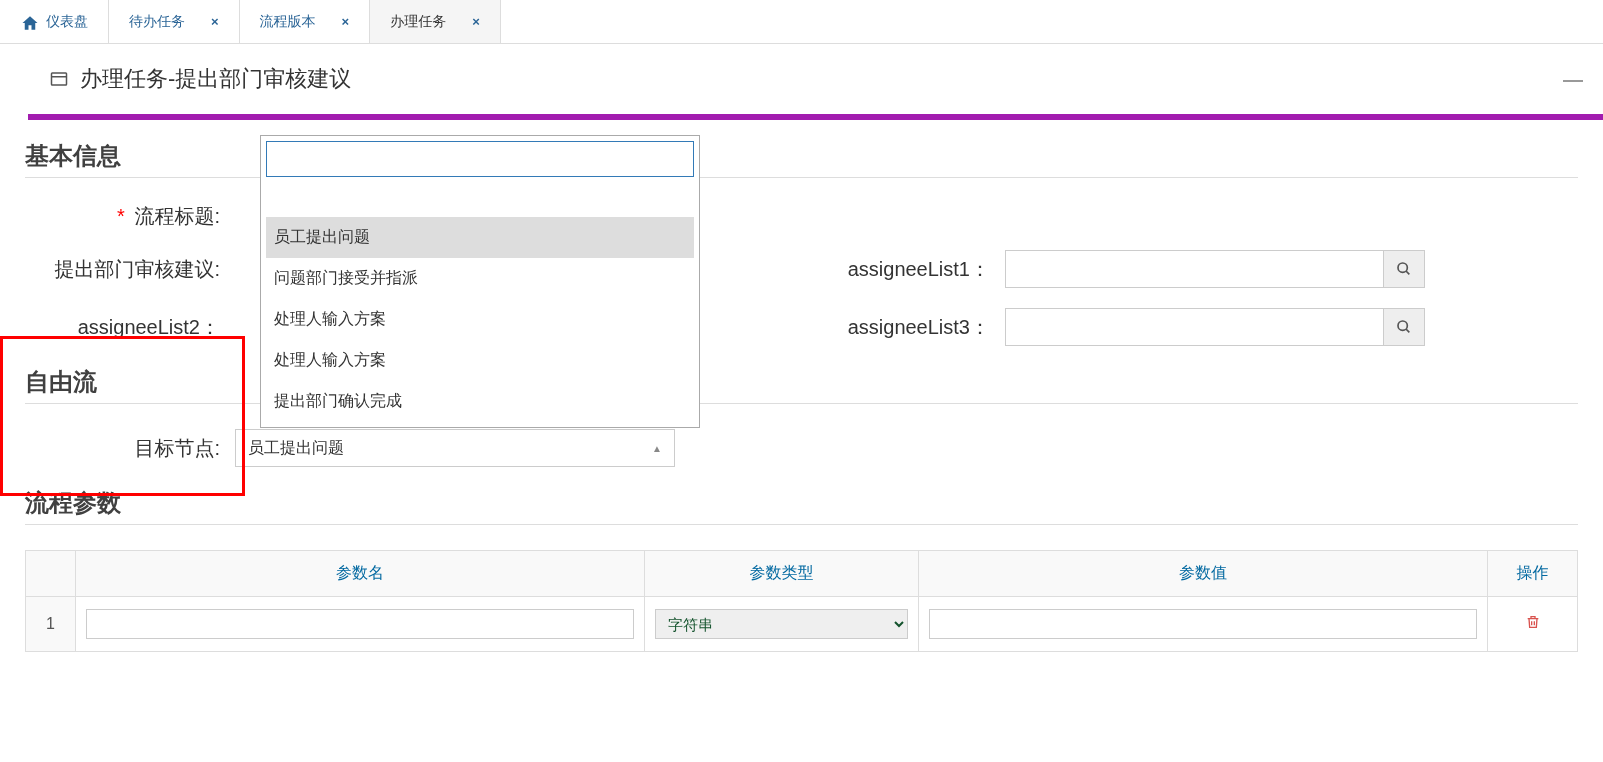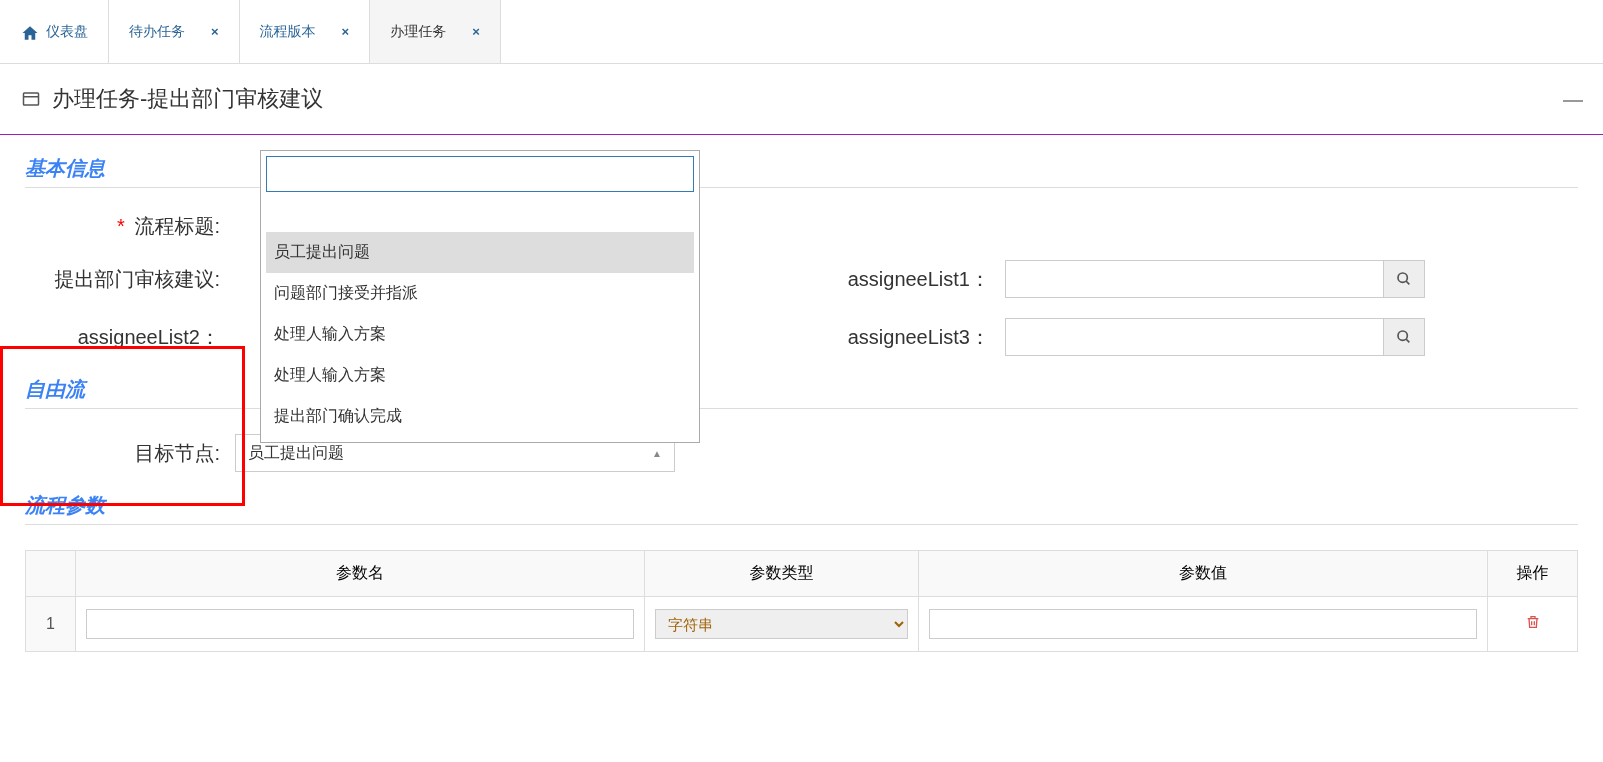"仪表盘" .top-tabs { height: 64px -> 44px }
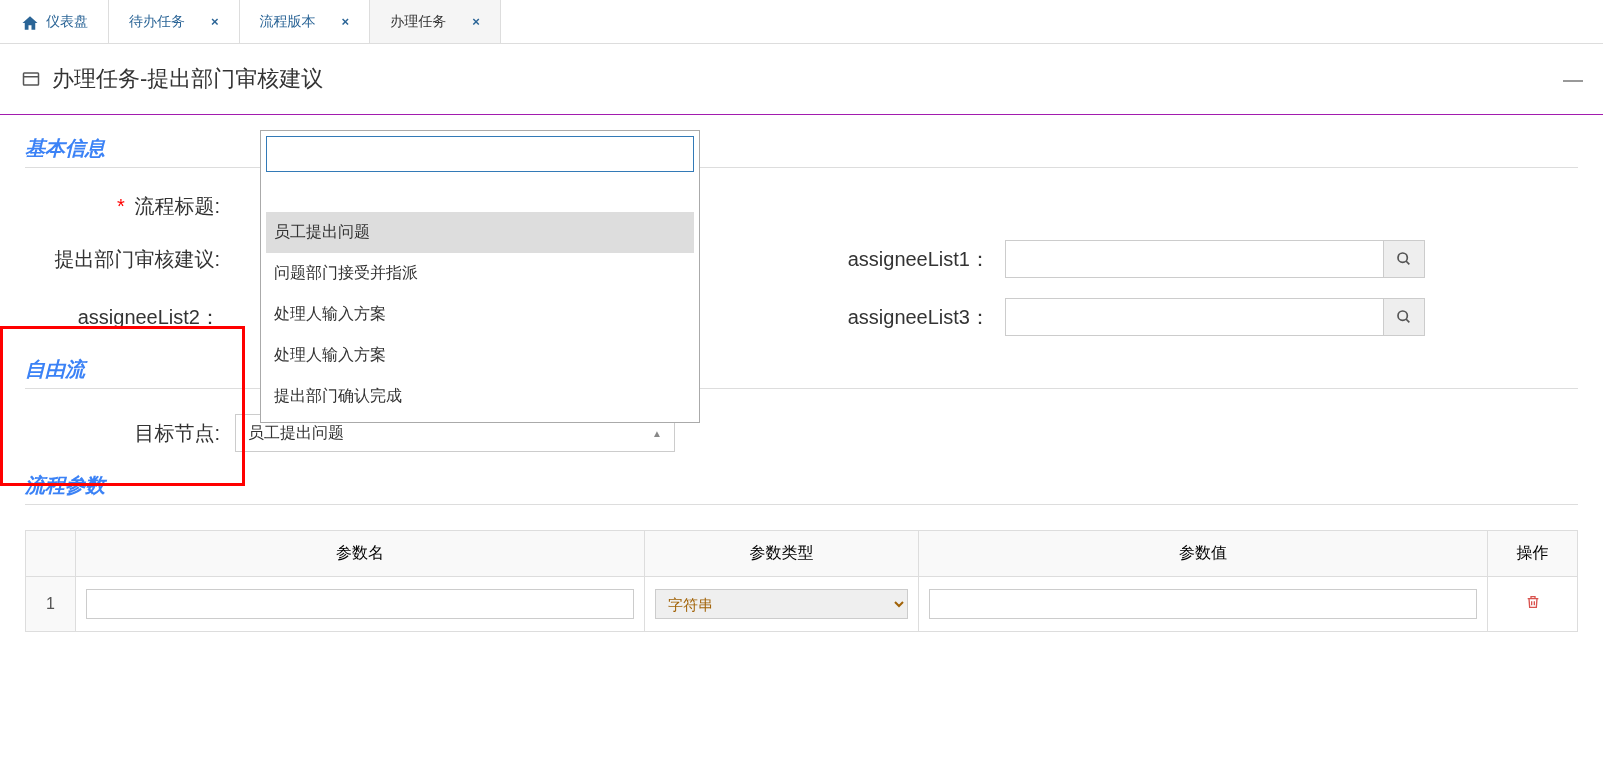"办理任务-提出部门审核建议" .page-header { border-bottom: 1px solid #a21caf -> 6px solid #a21caf; margin-left: none -> 28px }
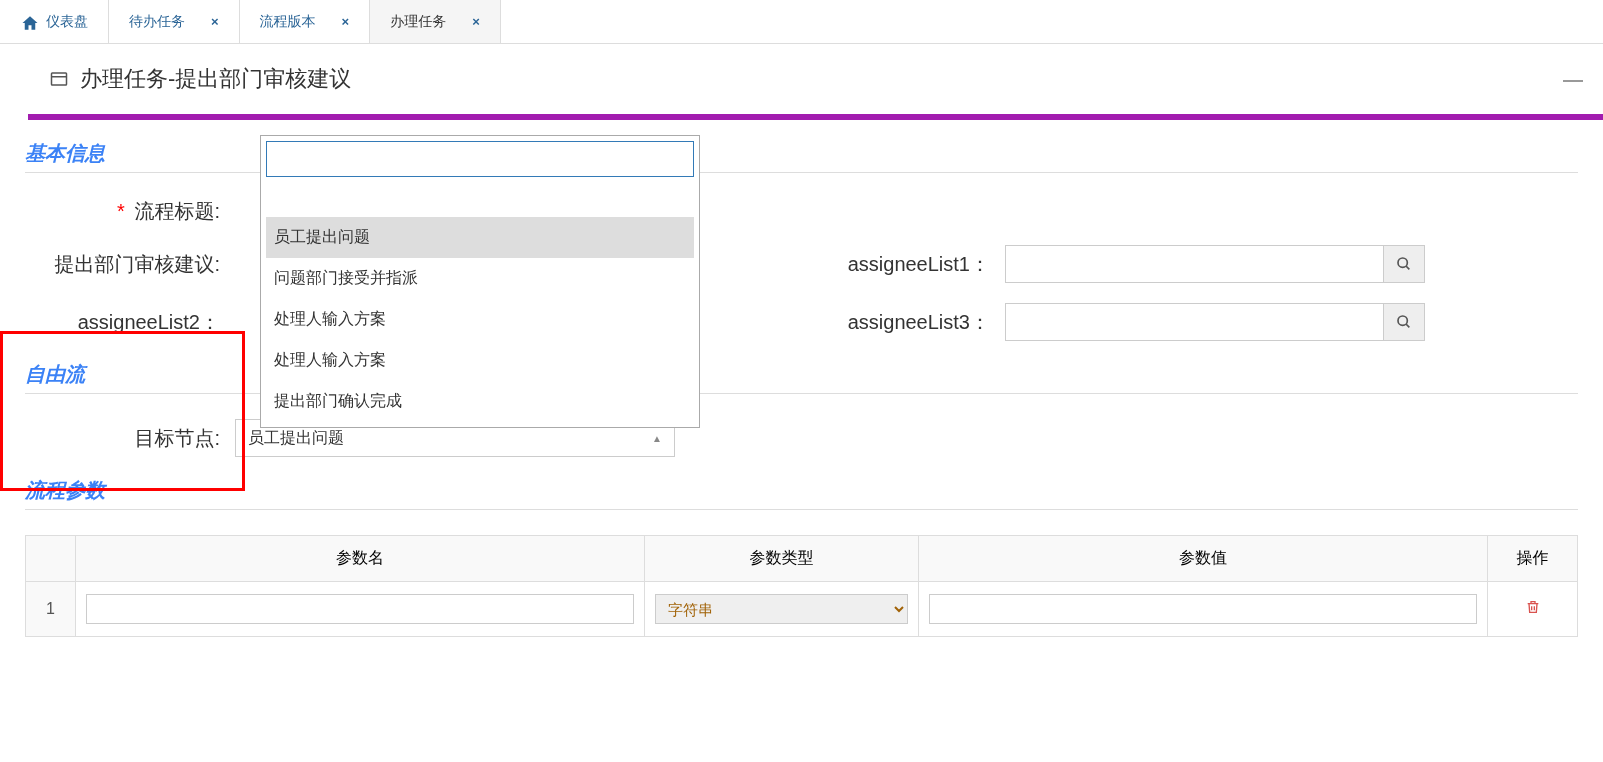"基本信息" .section-title { color: #3b82f6 -> #404040; font-size: 20px -> 24px; font-style: italic -> none }
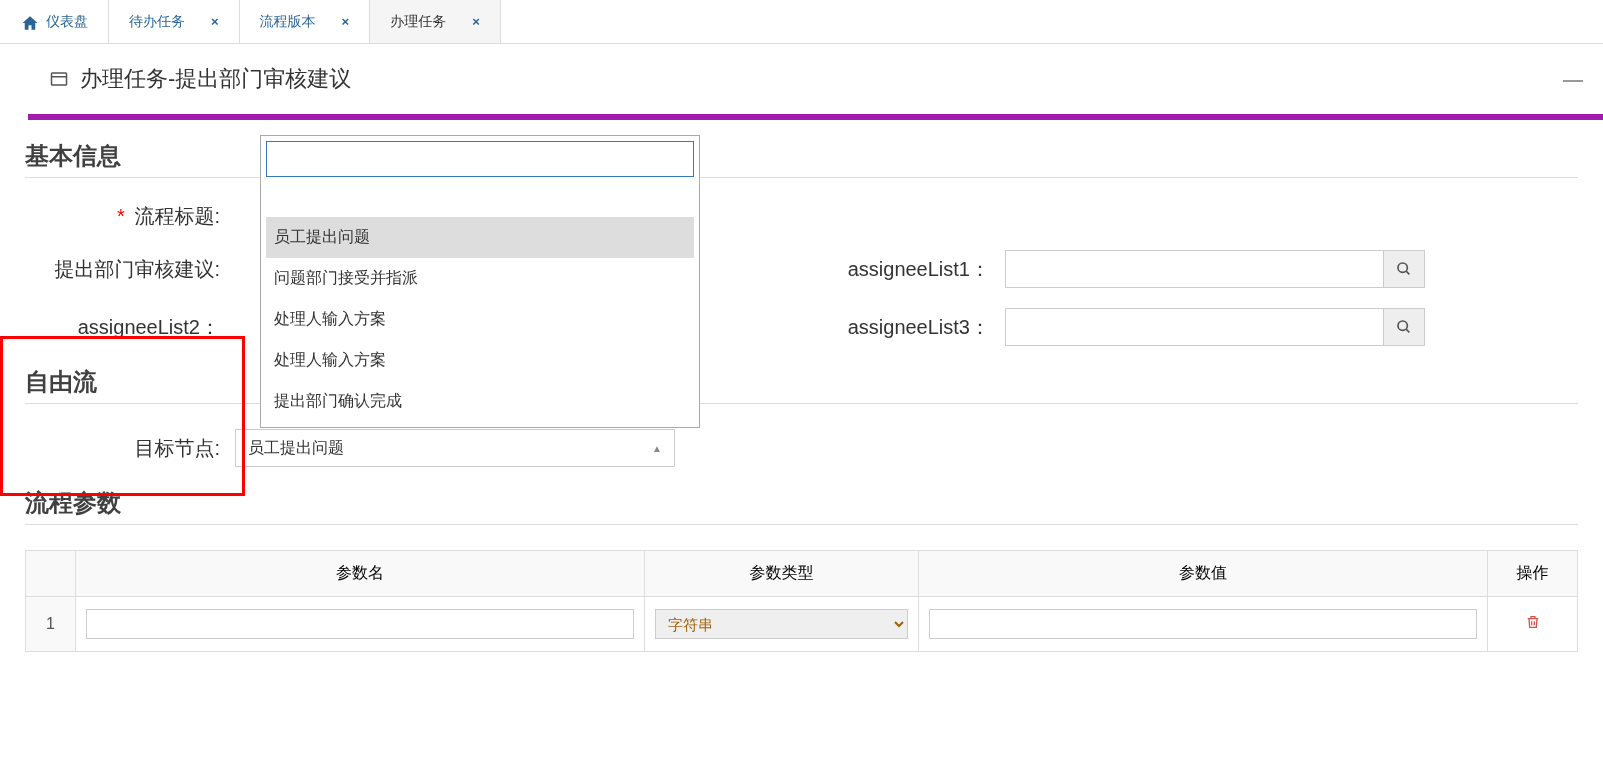"参数名" .param-table th { color: #000000 -> #0369a1 }
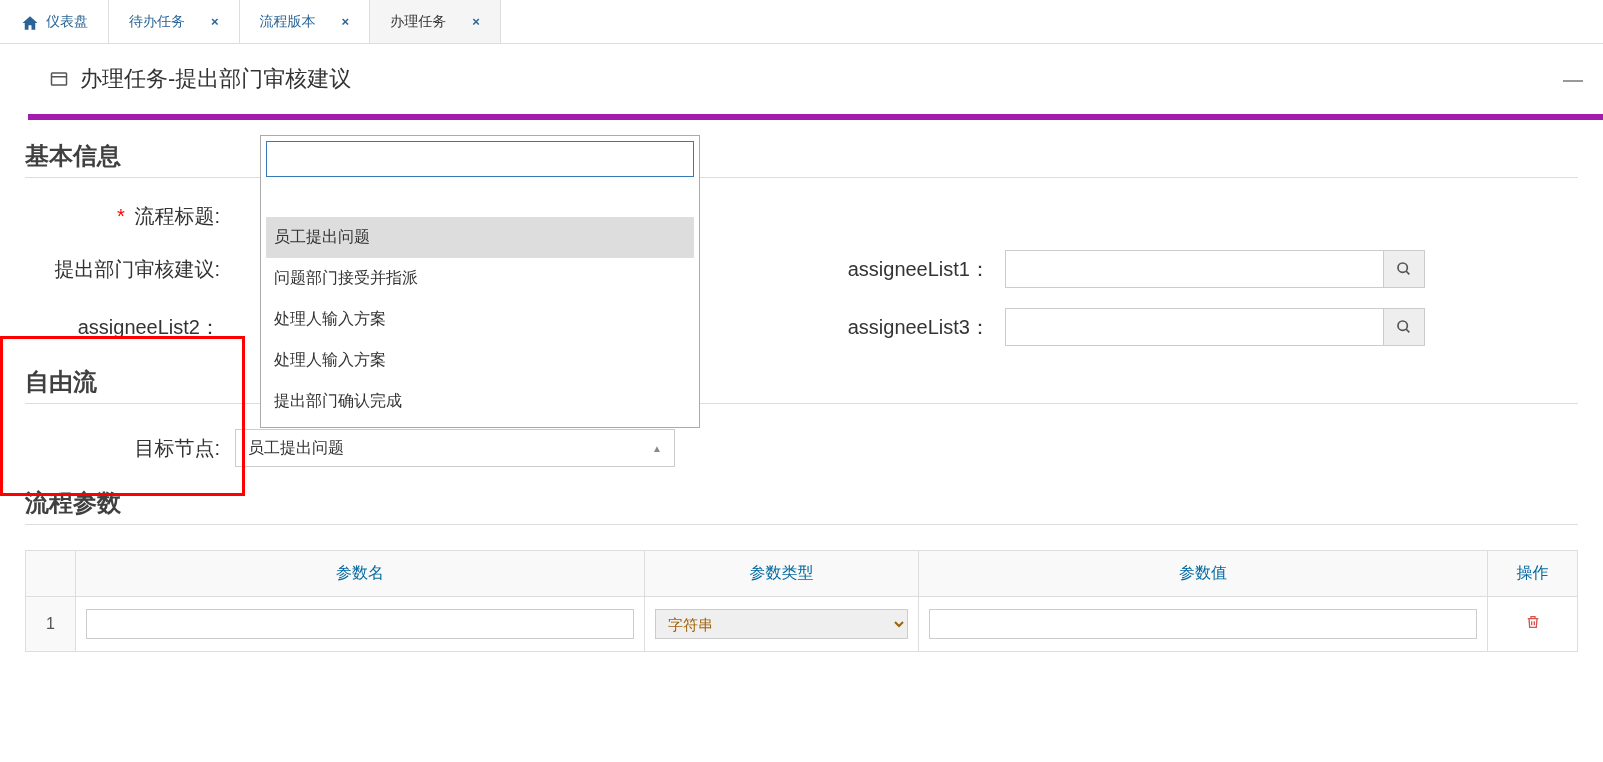"字符串" .param-table select.cell-select { color: #a16207 -> #14532d }
